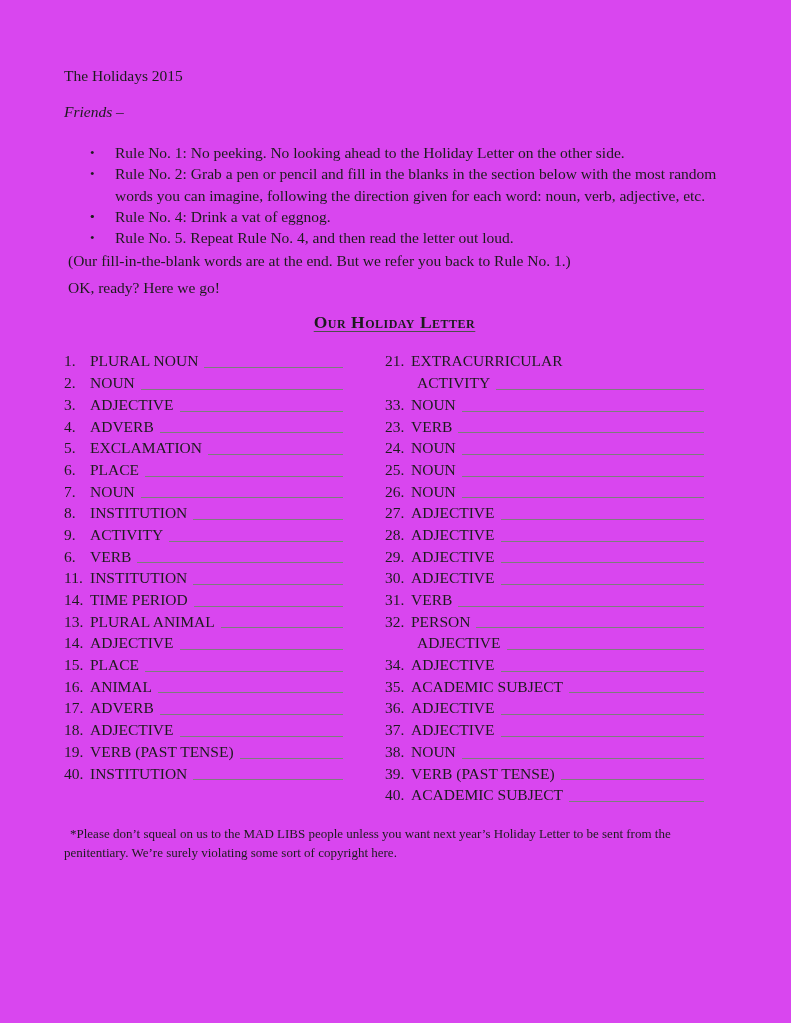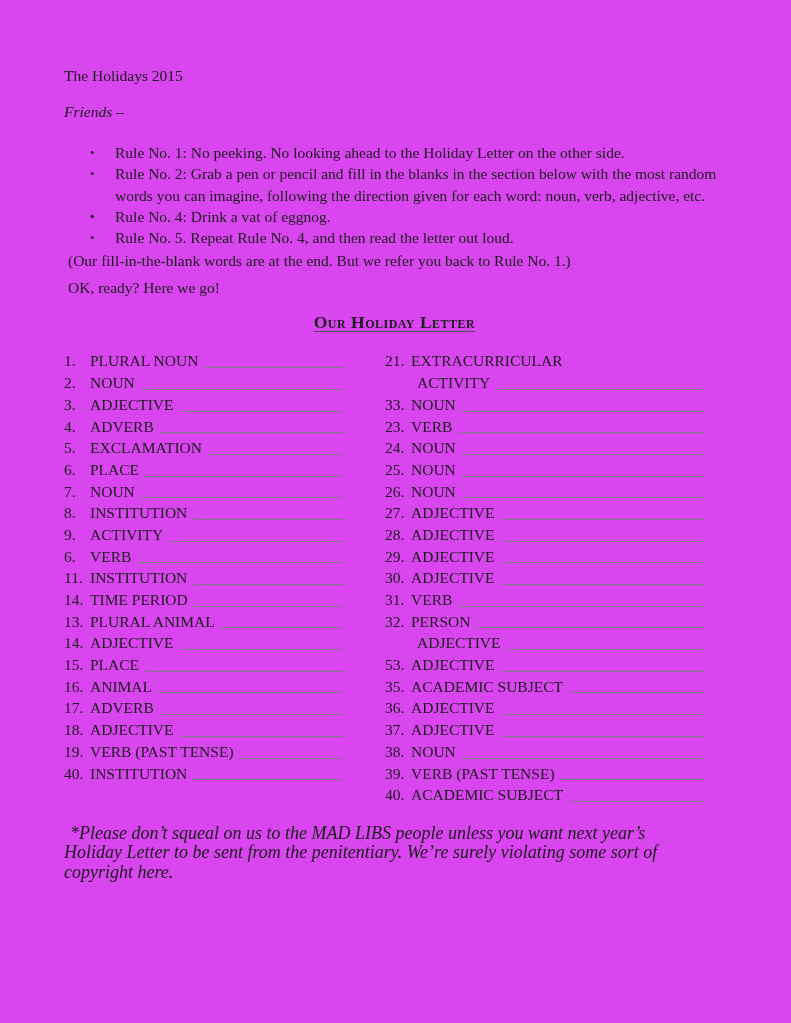"53." span.wl-num { text: 53 -> 34 }
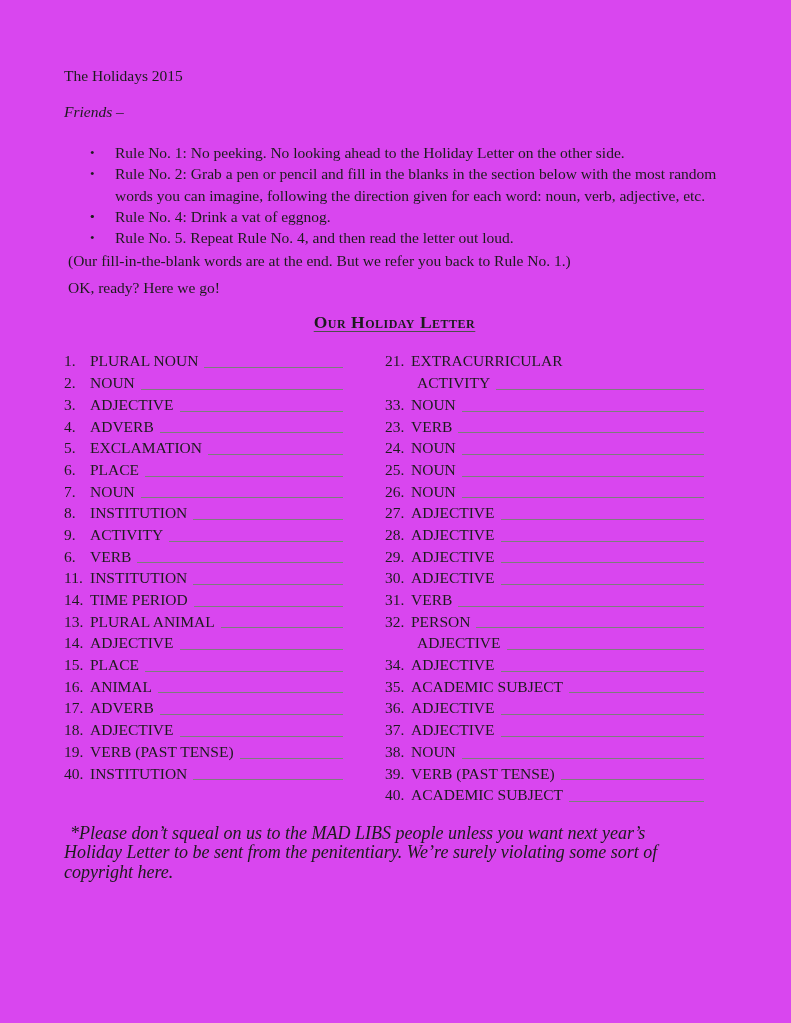"*Please don’t squeal on us" .footnote { font-size: 18px -> 13px; font-style: italic -> none }
